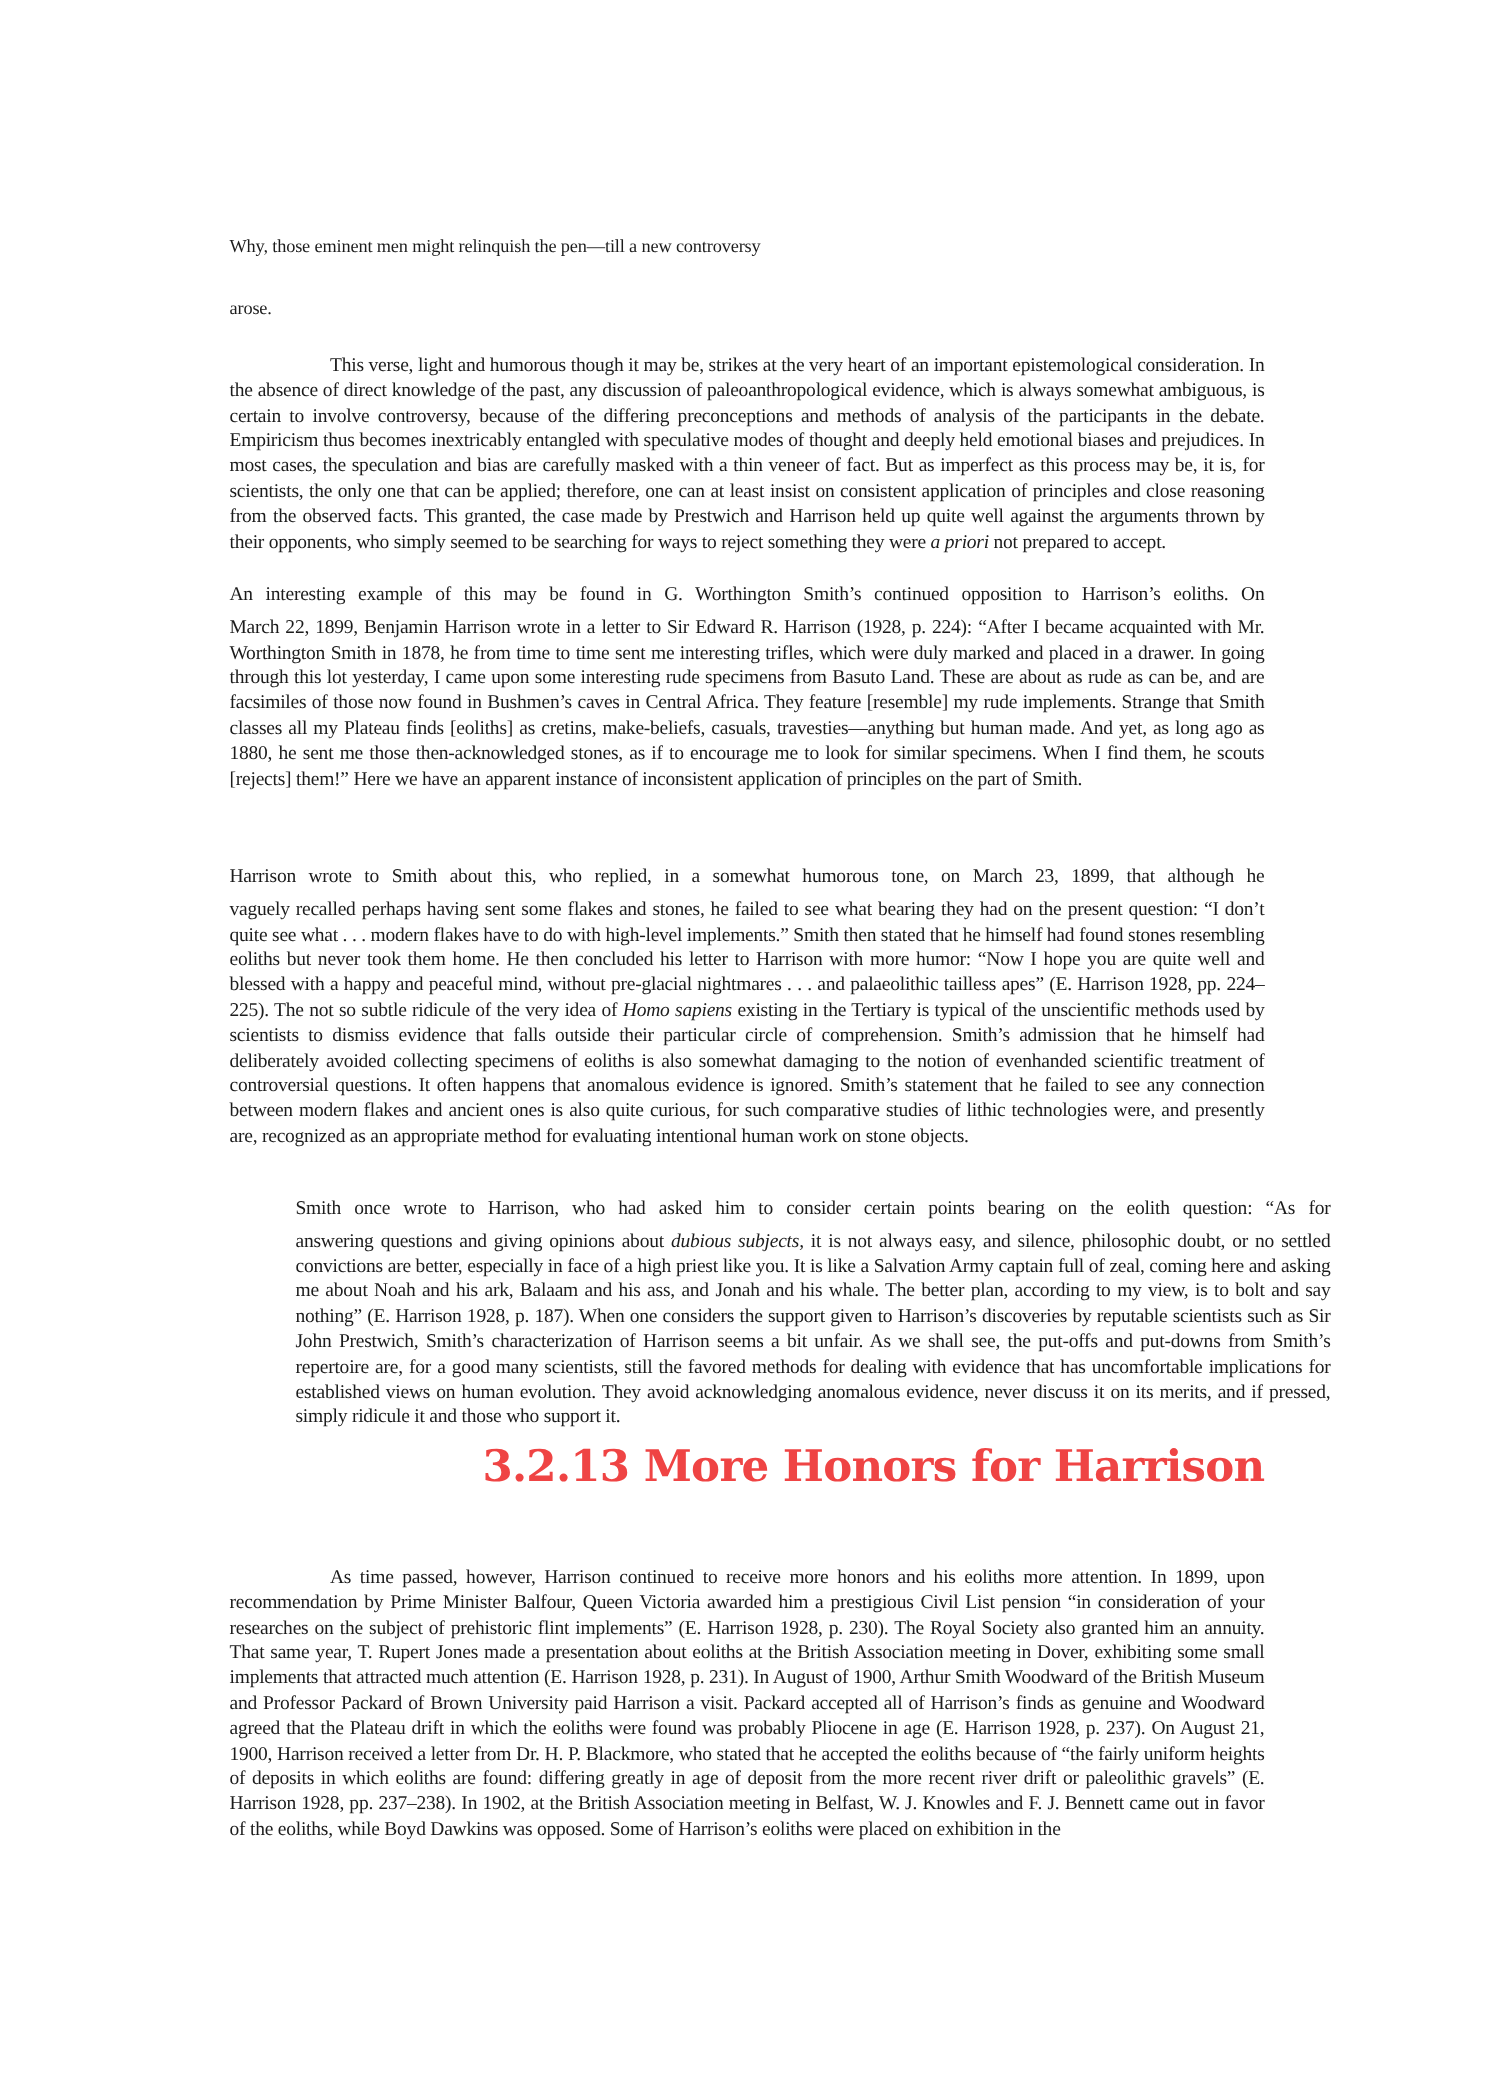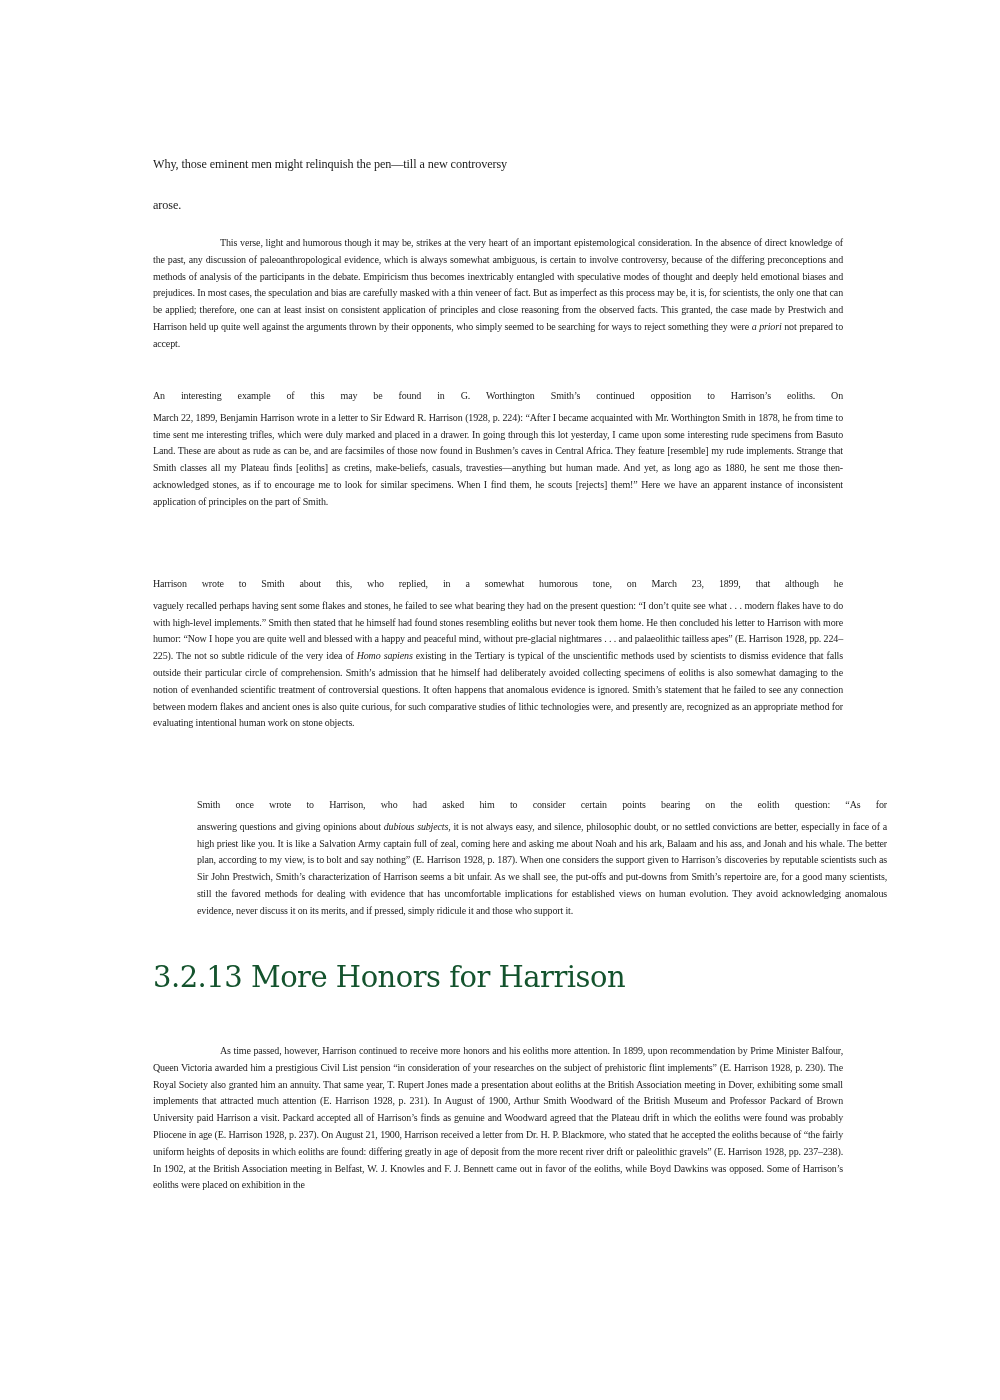"This verse, light and humorous" .para { font-size: 10px -> 13px }
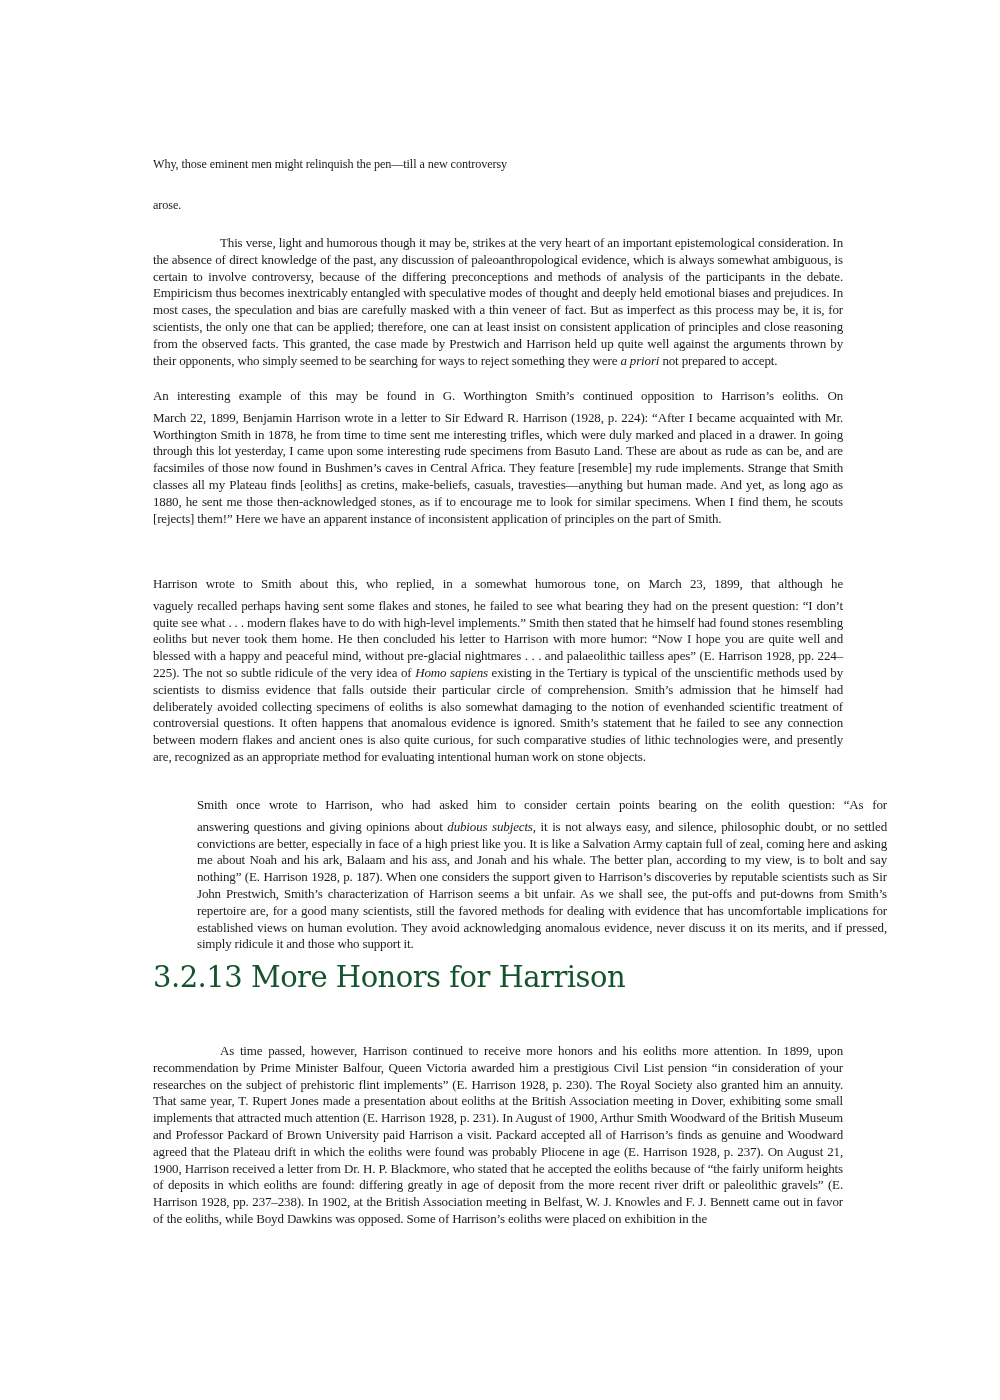"3.2.13 More Honors for Harrison" .heading { color: #14532d -> #ef4444; font-weight: normal -> bold; text-align: left -> right }
